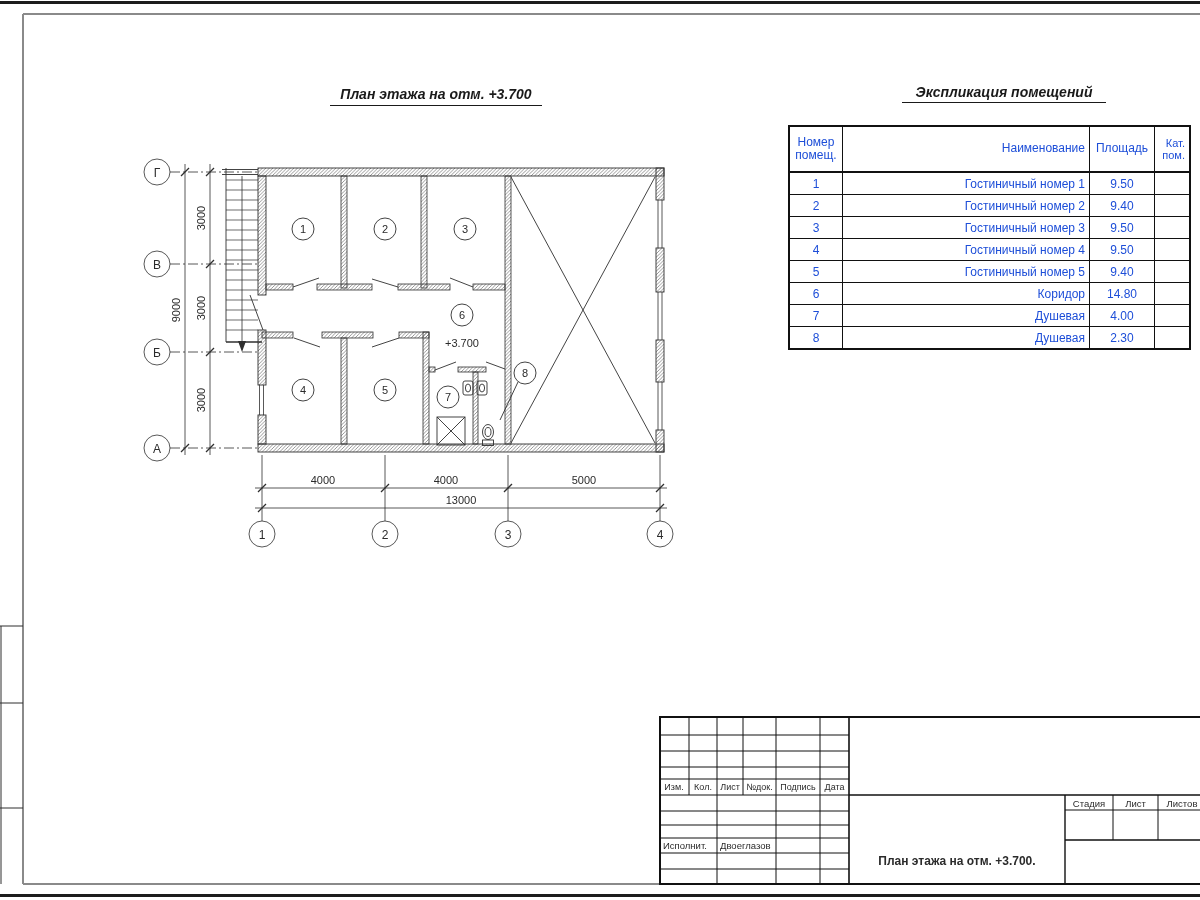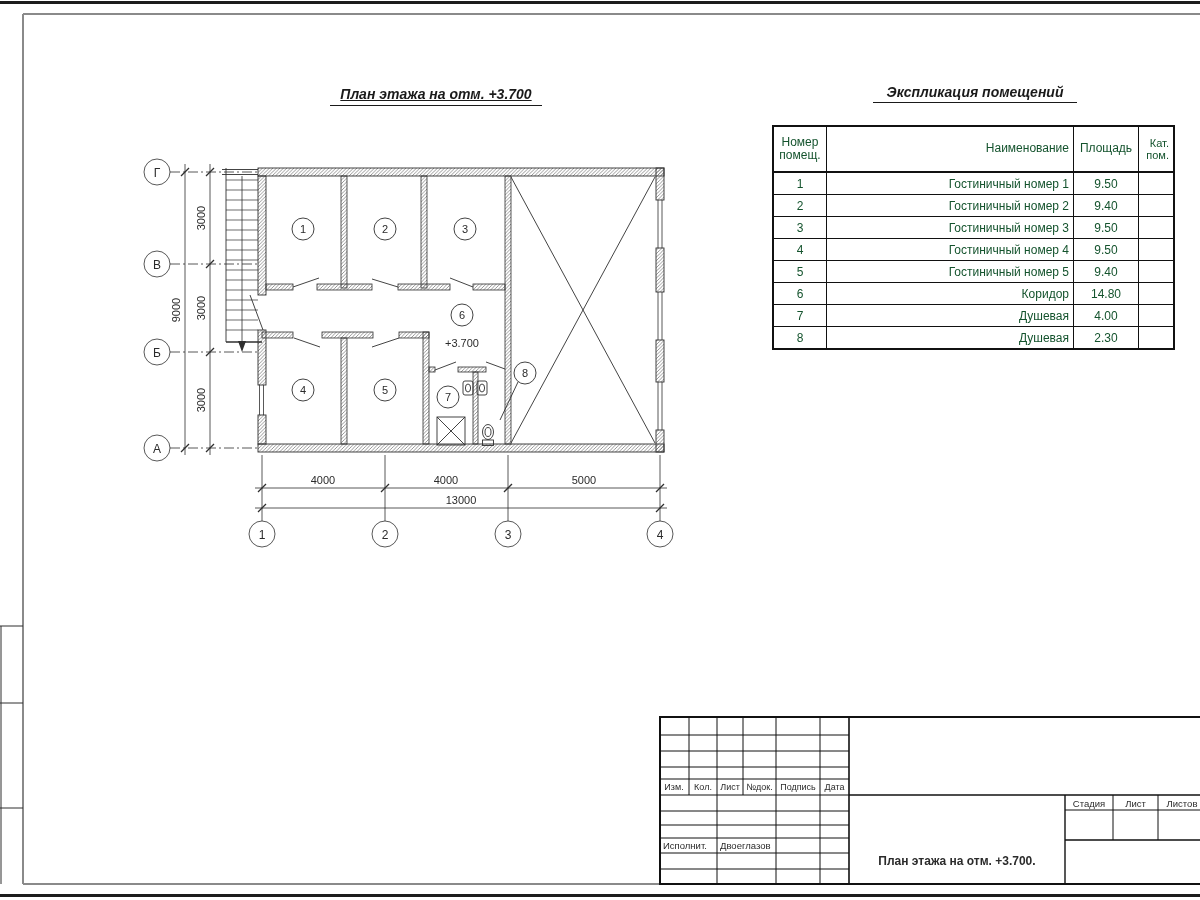"План этажа на отм. +3.700" .plan-title span { text-decoration: underline -> none }
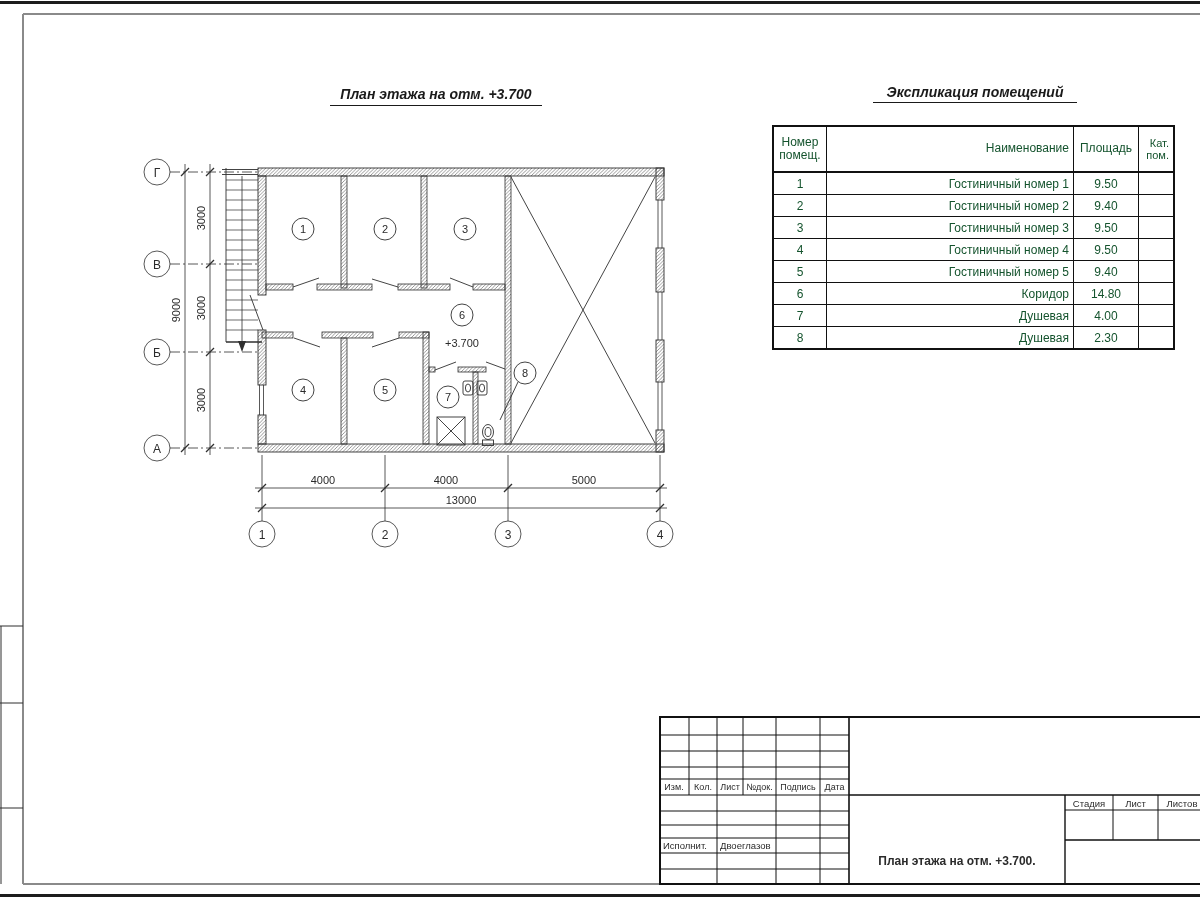"Экспликация помещений" .sched-title { left: 805px -> 834px }
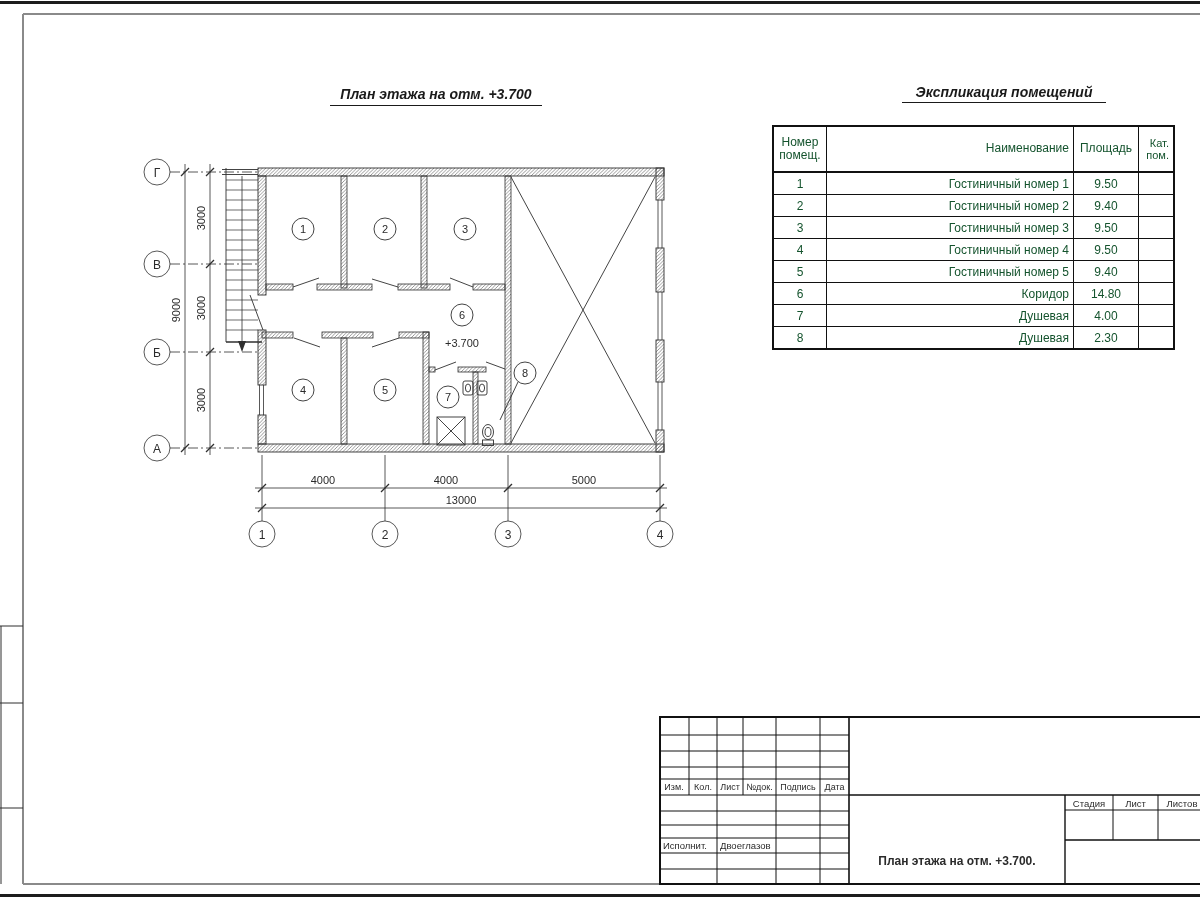"Номер помещ." table.sched { color: #14532d -> #1d4ed8; left: 772px -> 788px }
